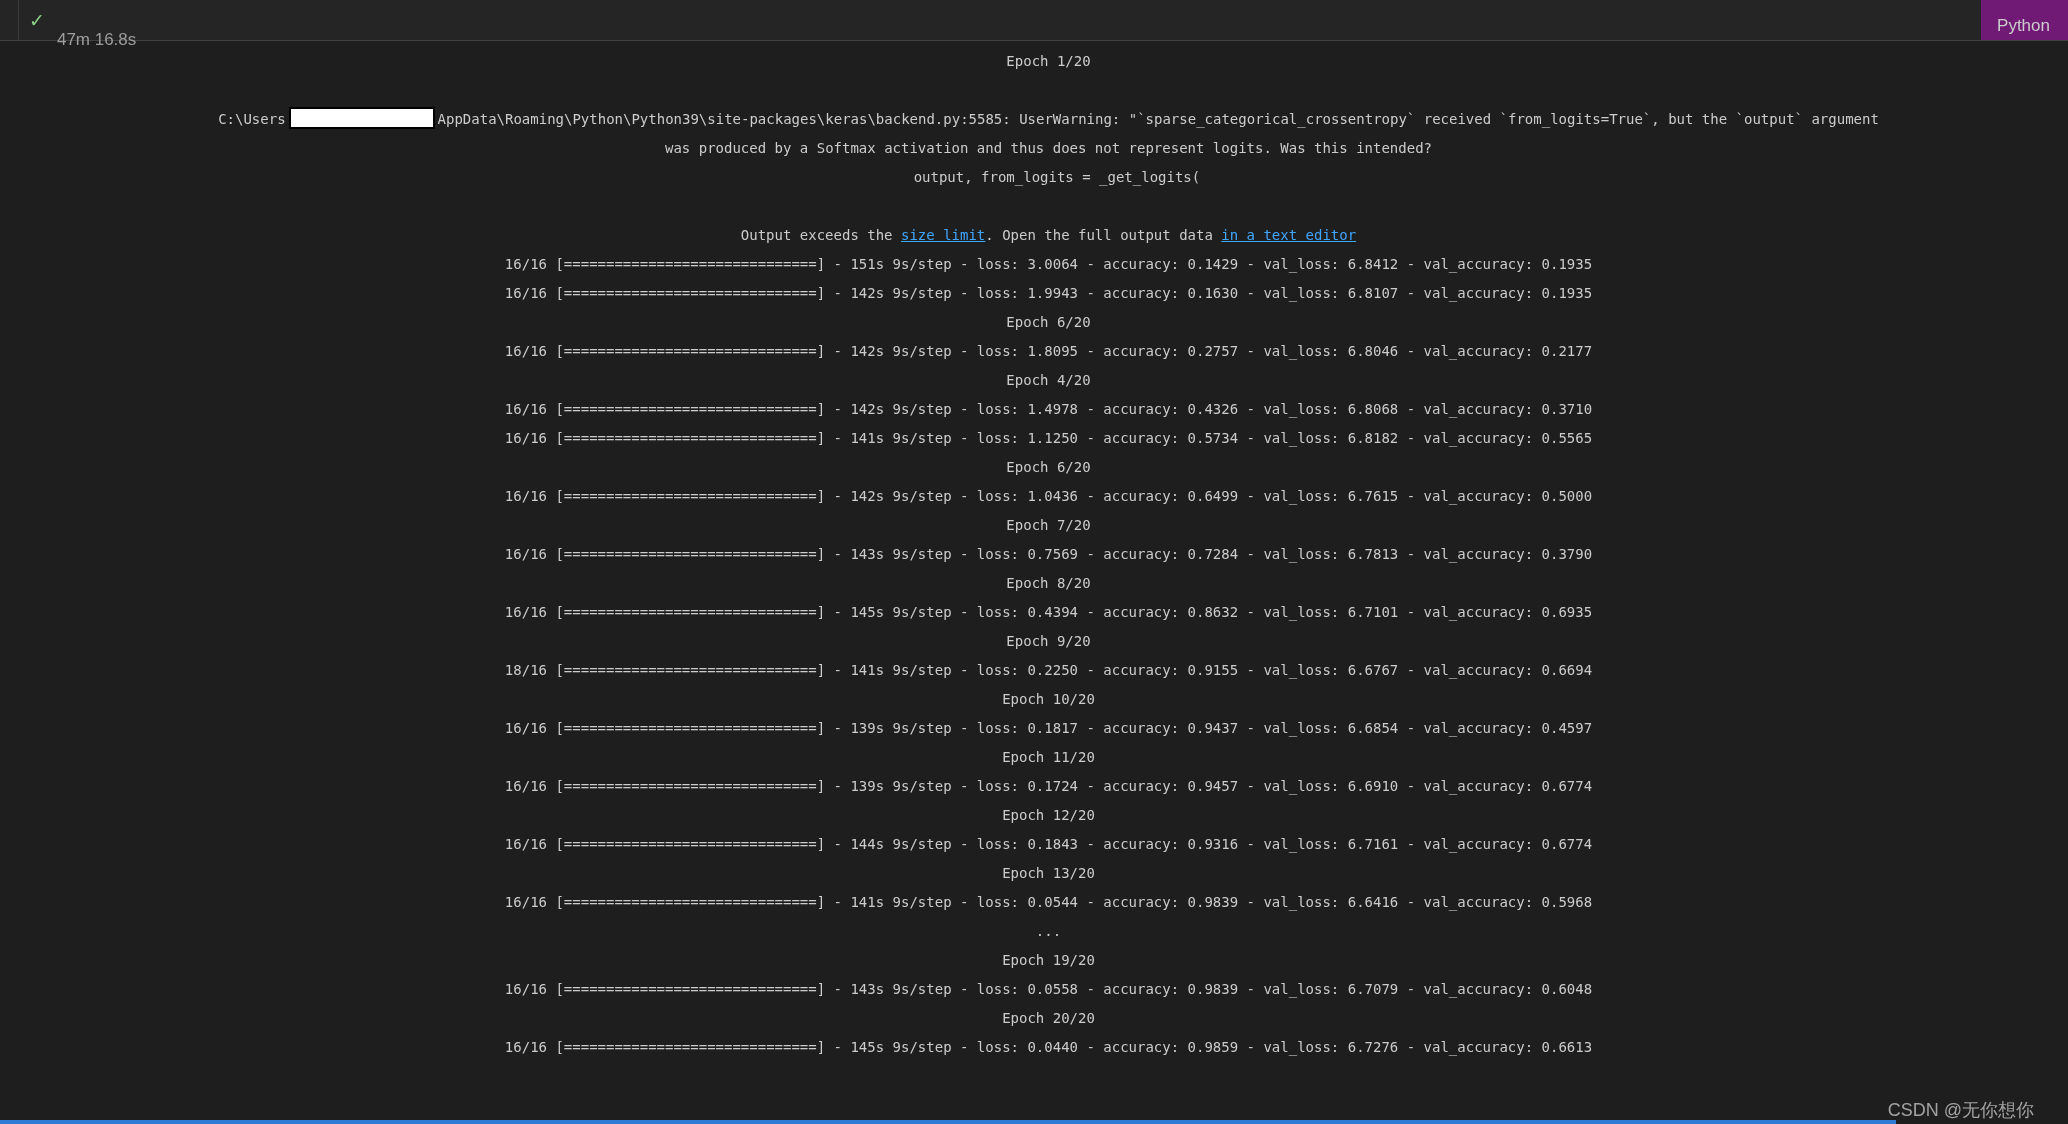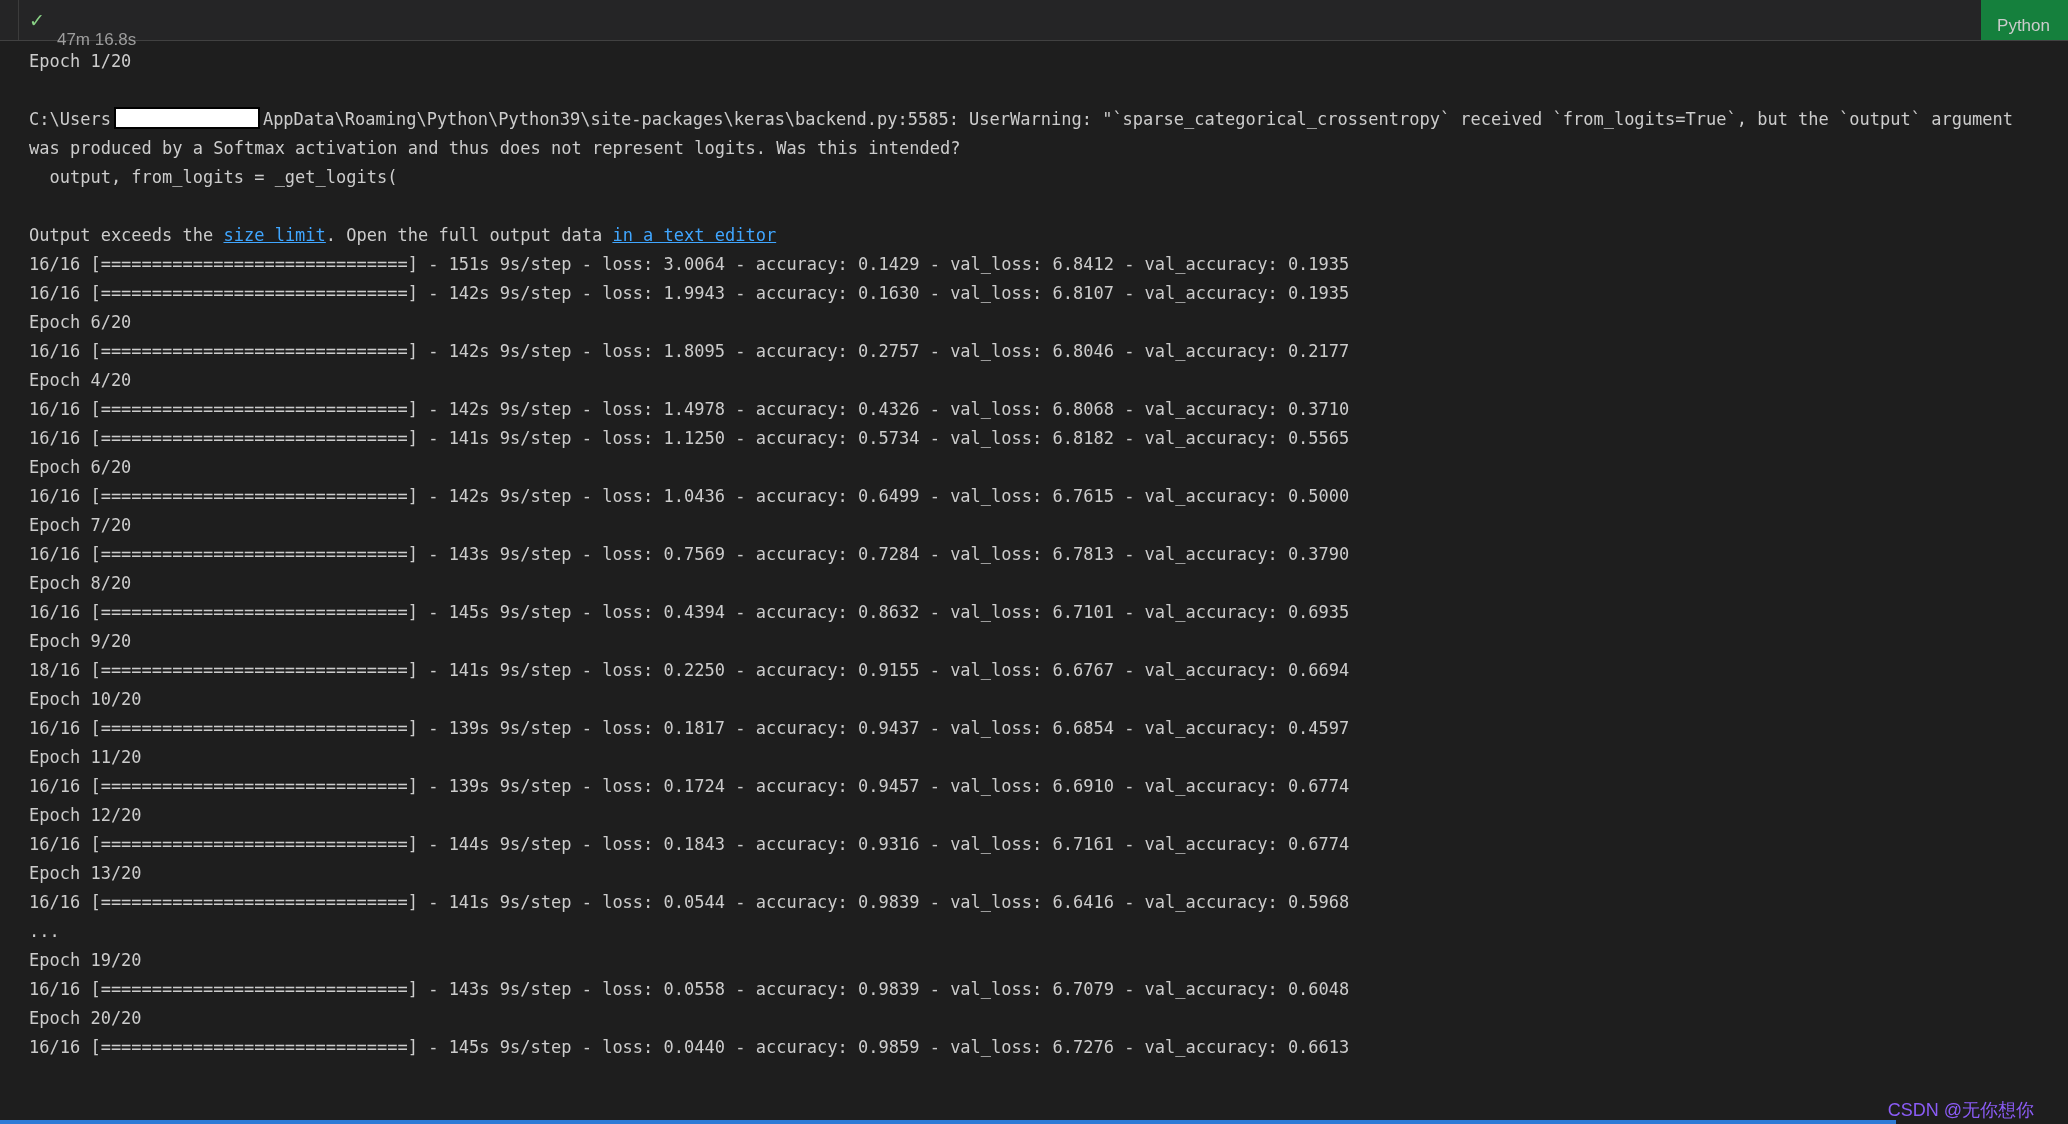"Python" .kernel { background: #15803d -> #701a75 }
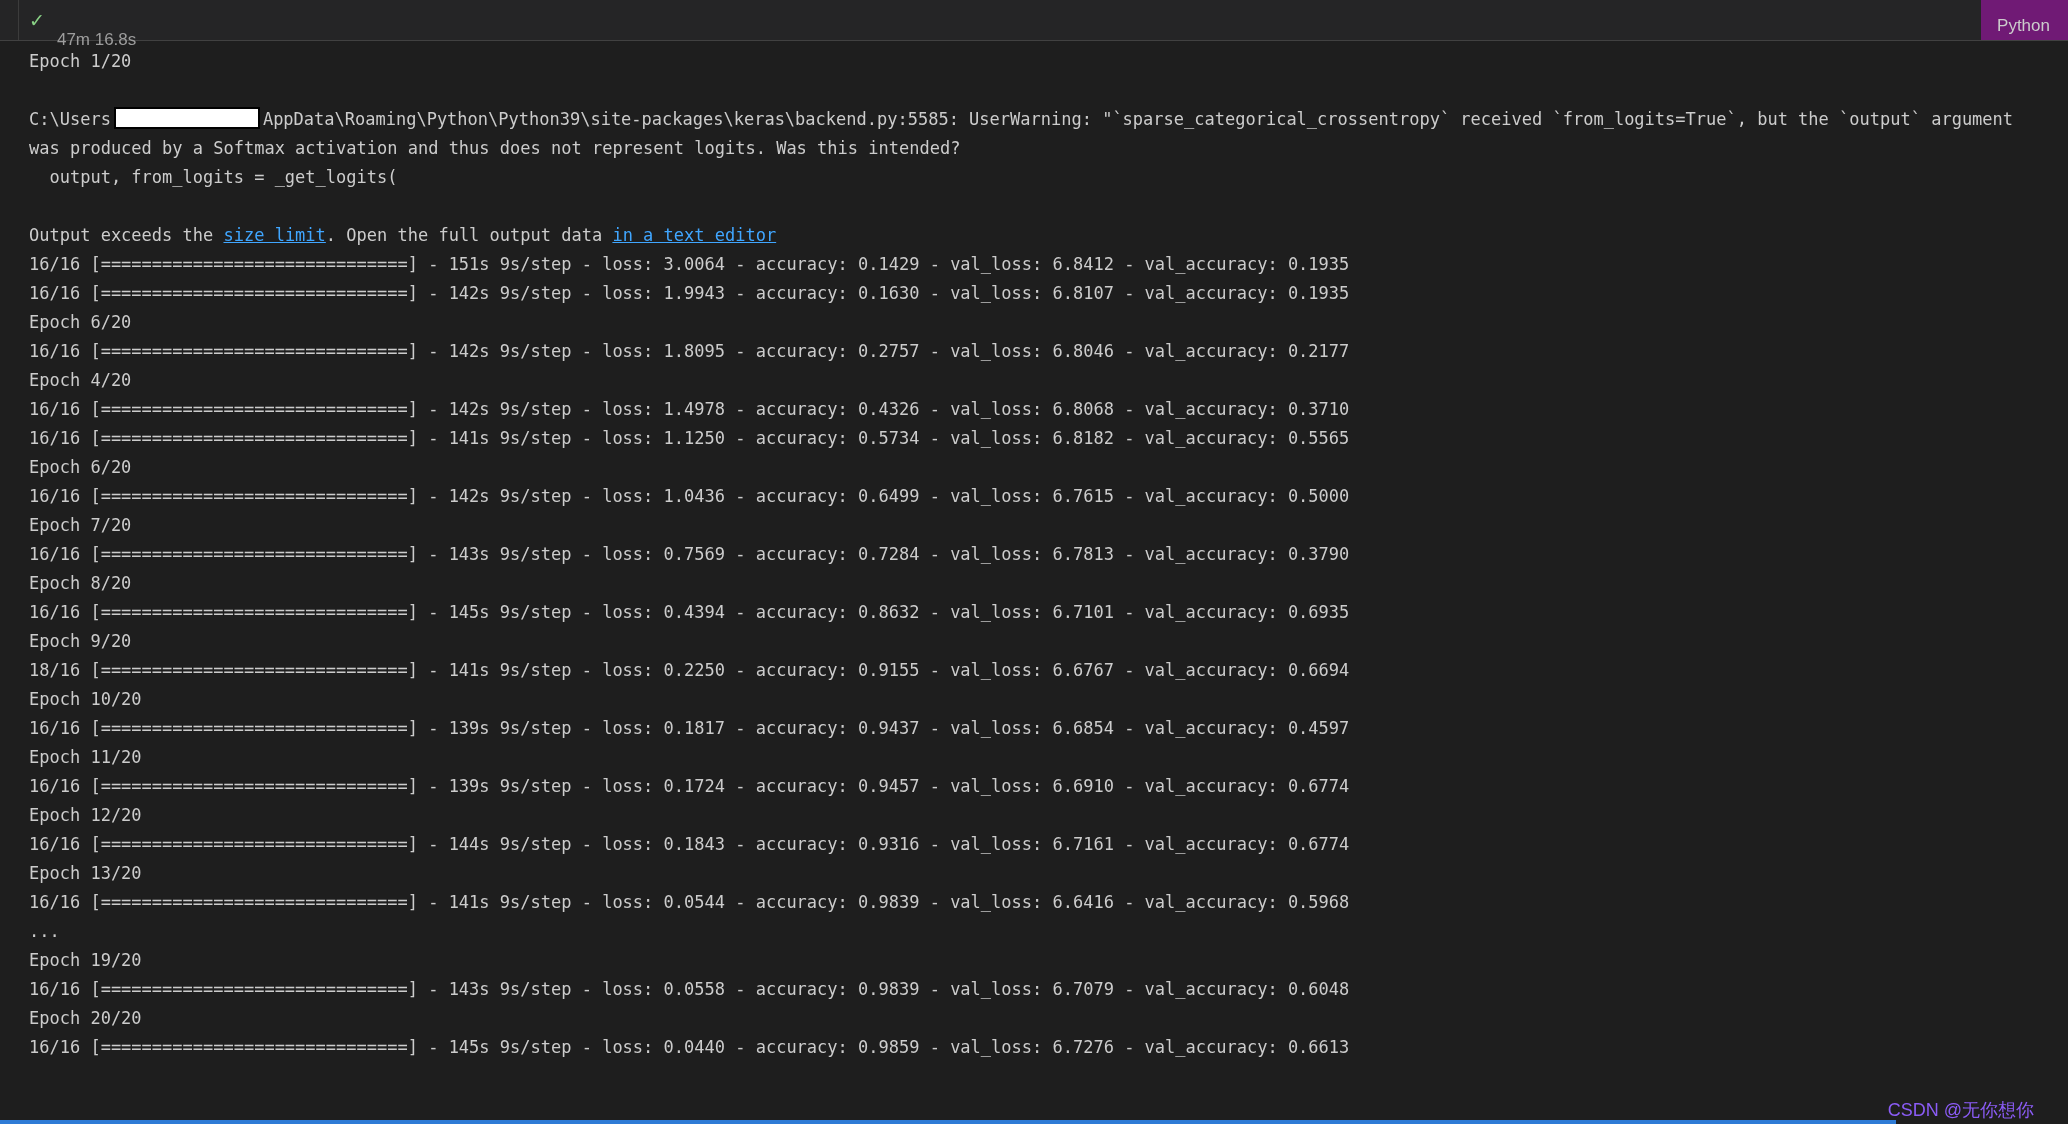"Epoch 1/20" .output { font-size: 17px -> 14px; text-align: none -> center }
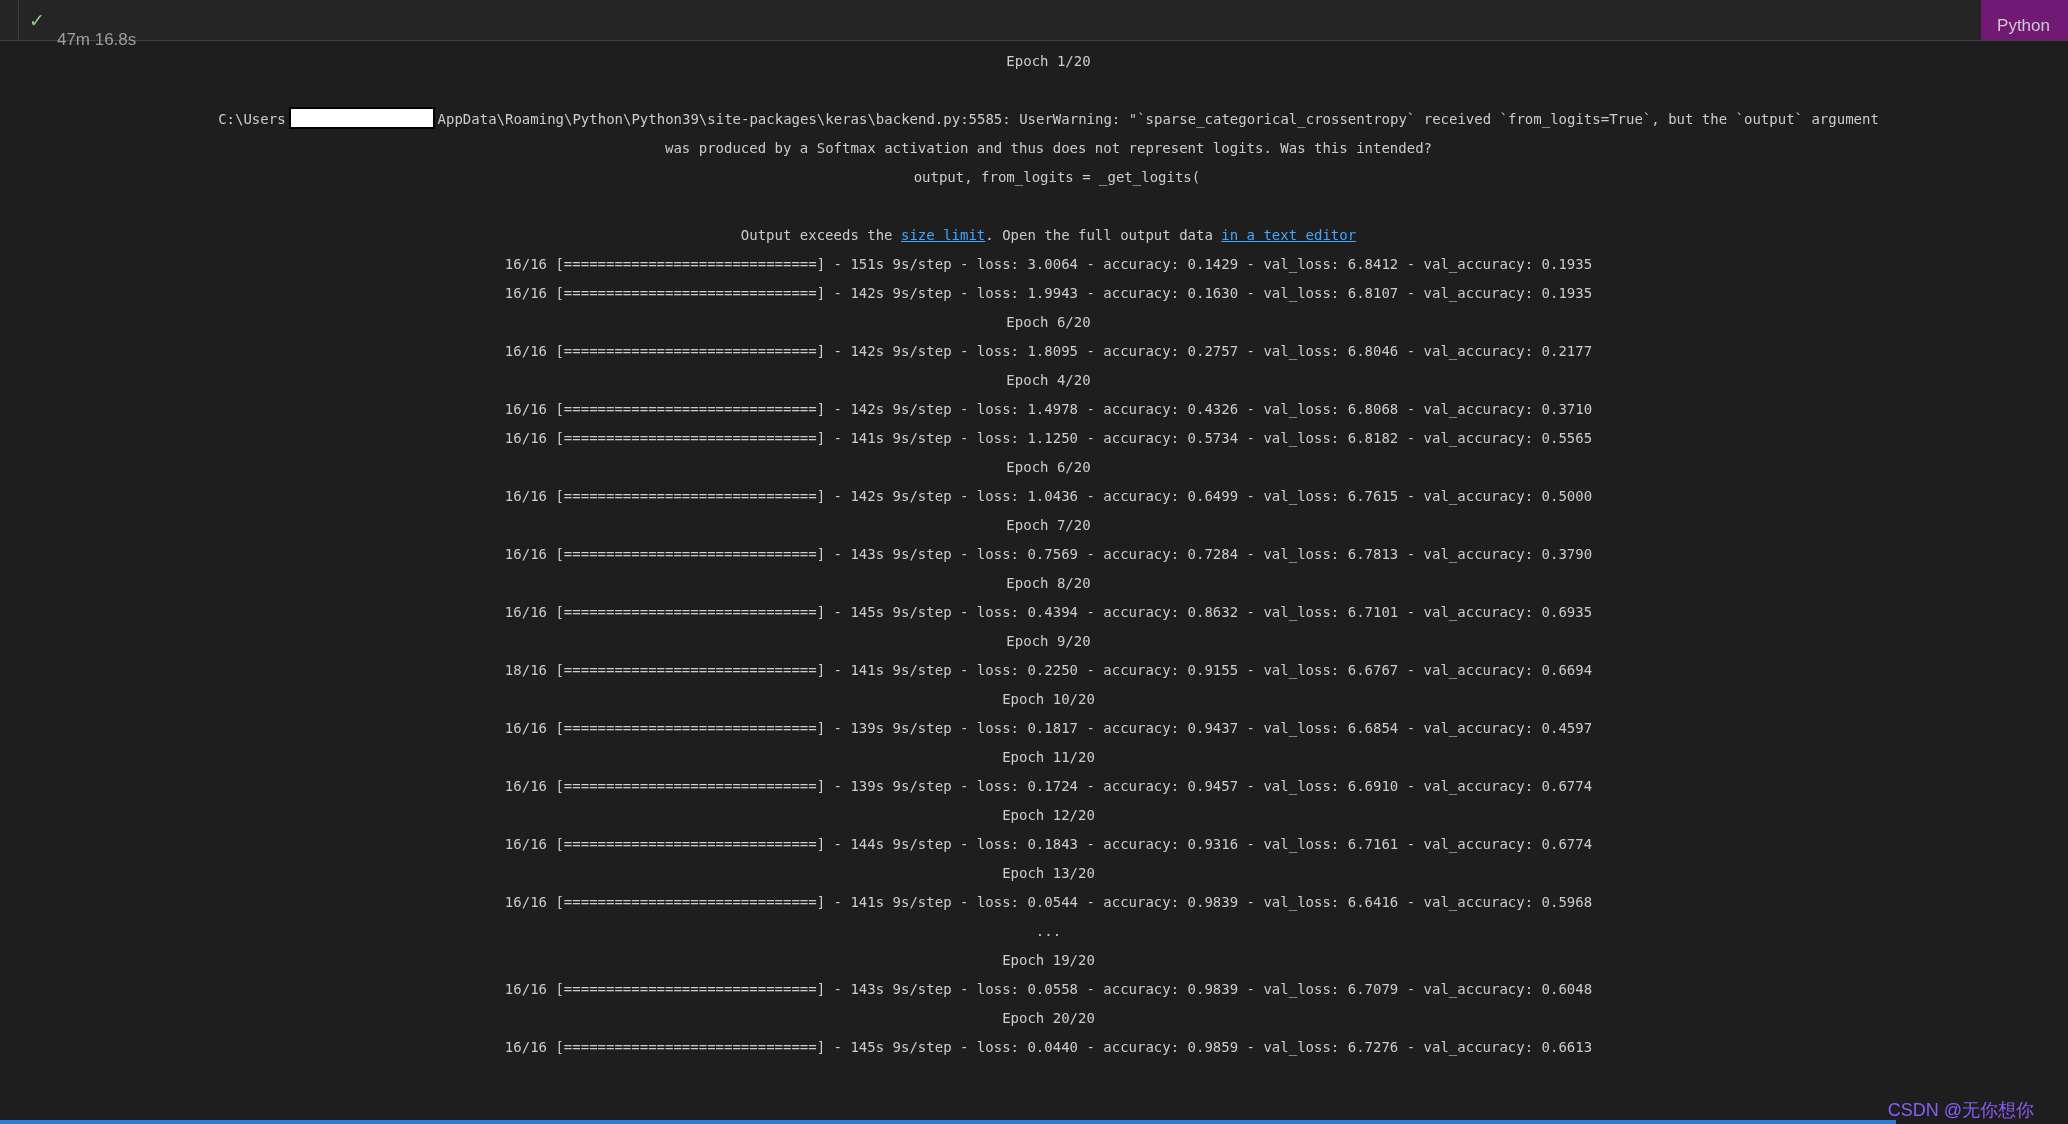"CSDN @无你想你" .watermark { color: #8b5cf6 -> #a3a3a3 }
